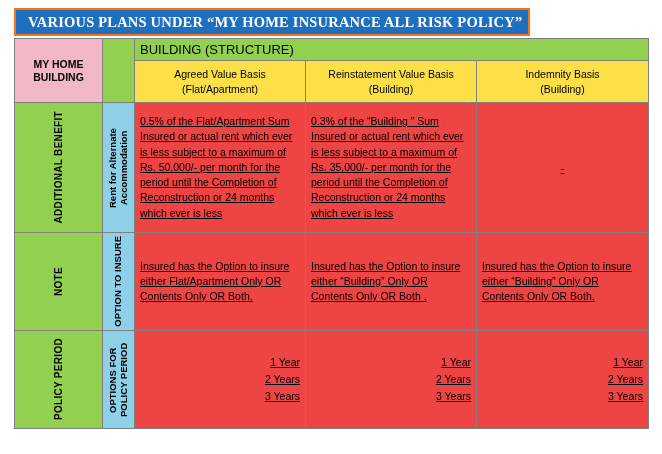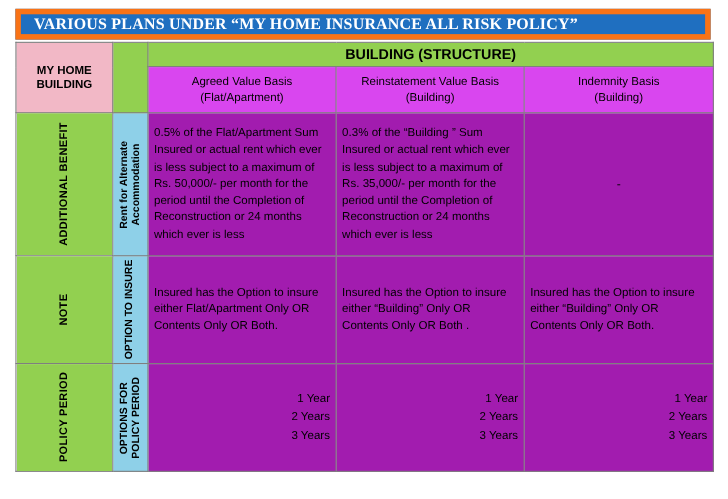"VARIOUS PLANS UNDER “MY HOME" .title-bar { border: 5px solid #f97316 -> 2px solid #f97316; width: 632px -> 516px }
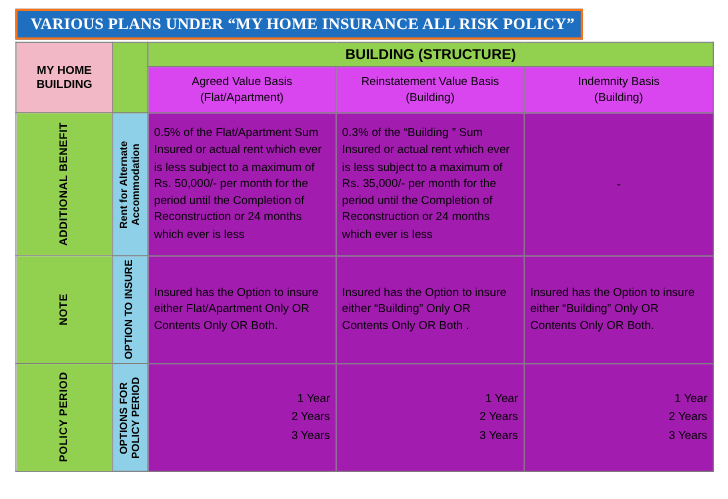"BUILDING (STRUCTURE)" .hdr-building { font-weight: bold -> normal; text-align: center -> none }
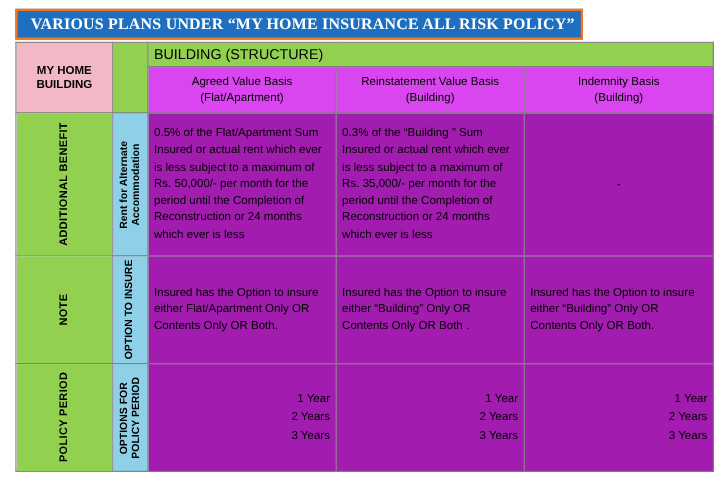"Agreed Value Basis" .c-blue { background: #d946ef -> #fde047 }
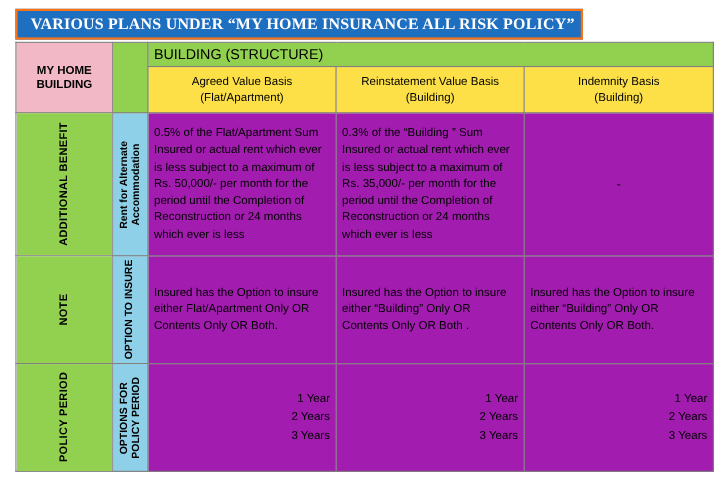"0.5% of the Flat/Apartment Sum" .c-body { background: #a21caf -> #ef4444; text-decoration: none -> underline }
